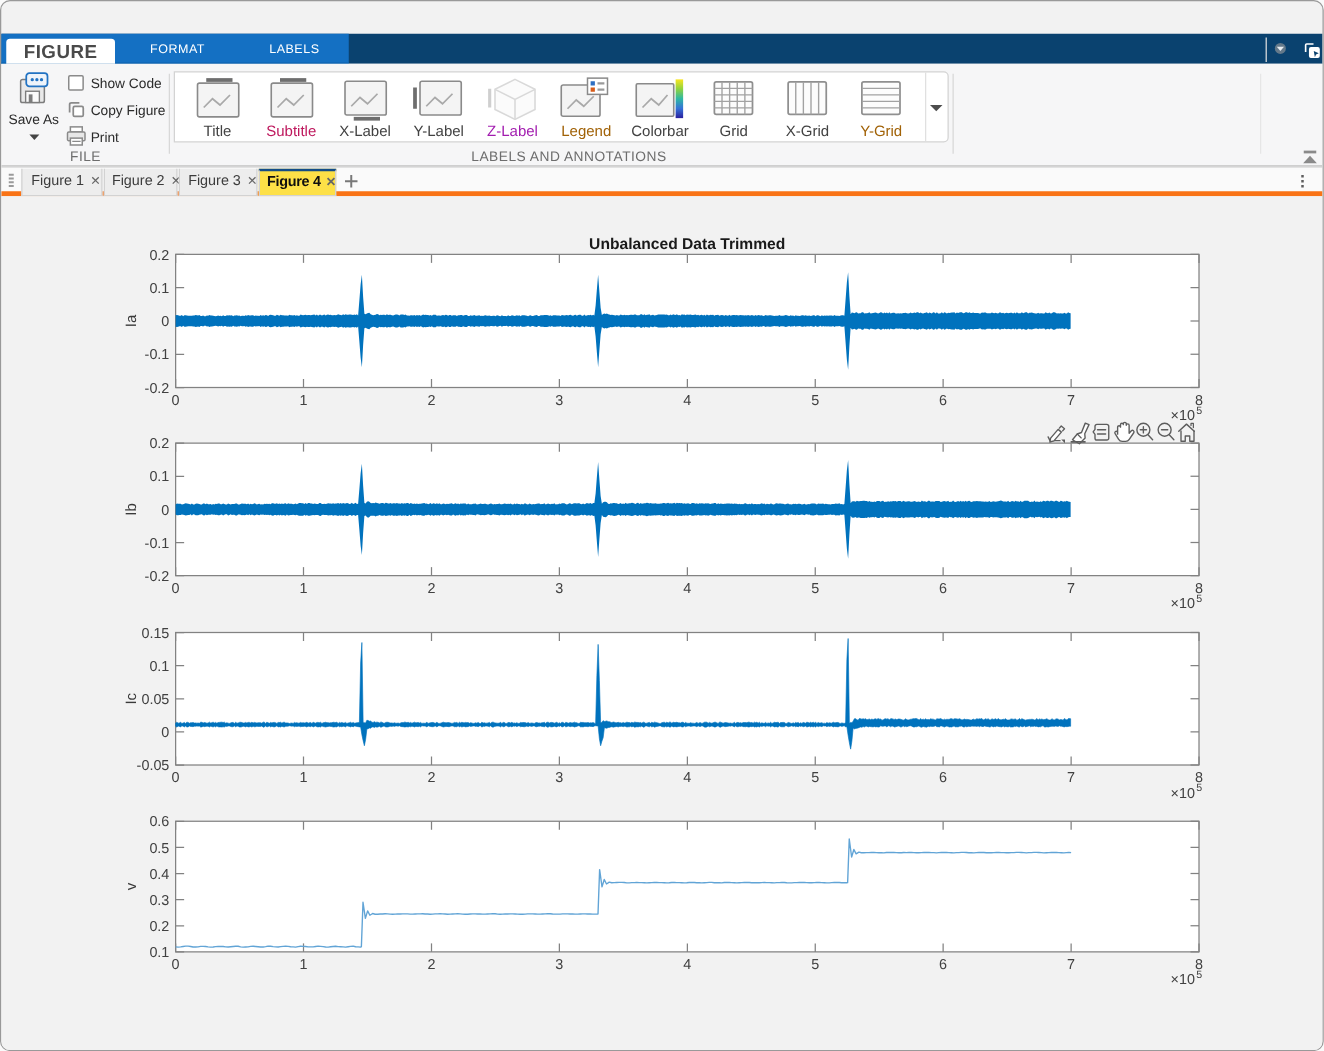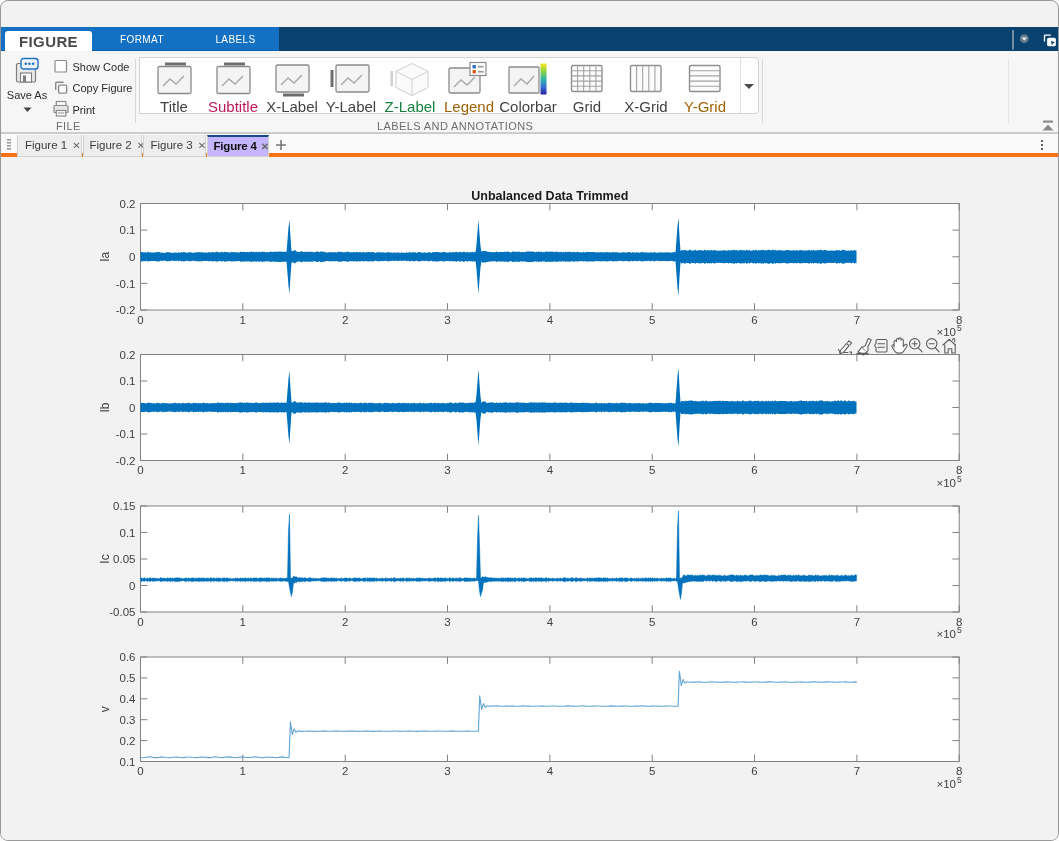"Title" .glabel { font-size: 15px -> 12px }
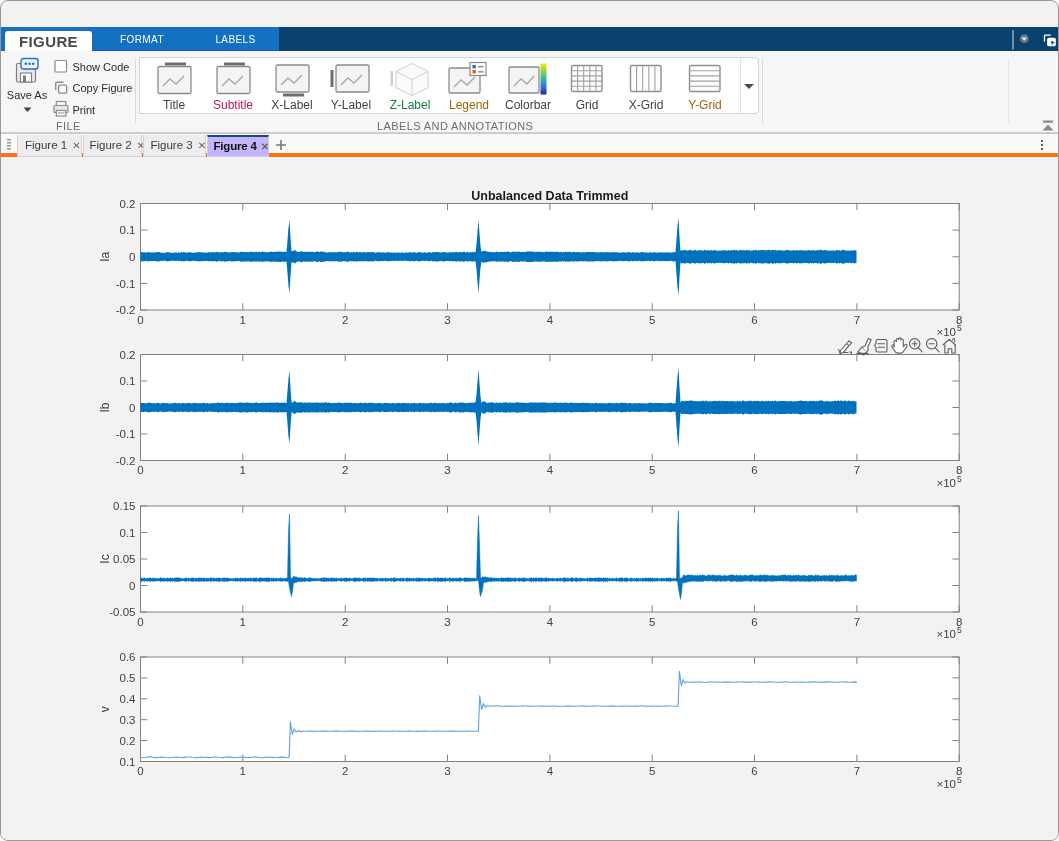"Z-Label" div.glabel { color: #15803d -> #a21caf }
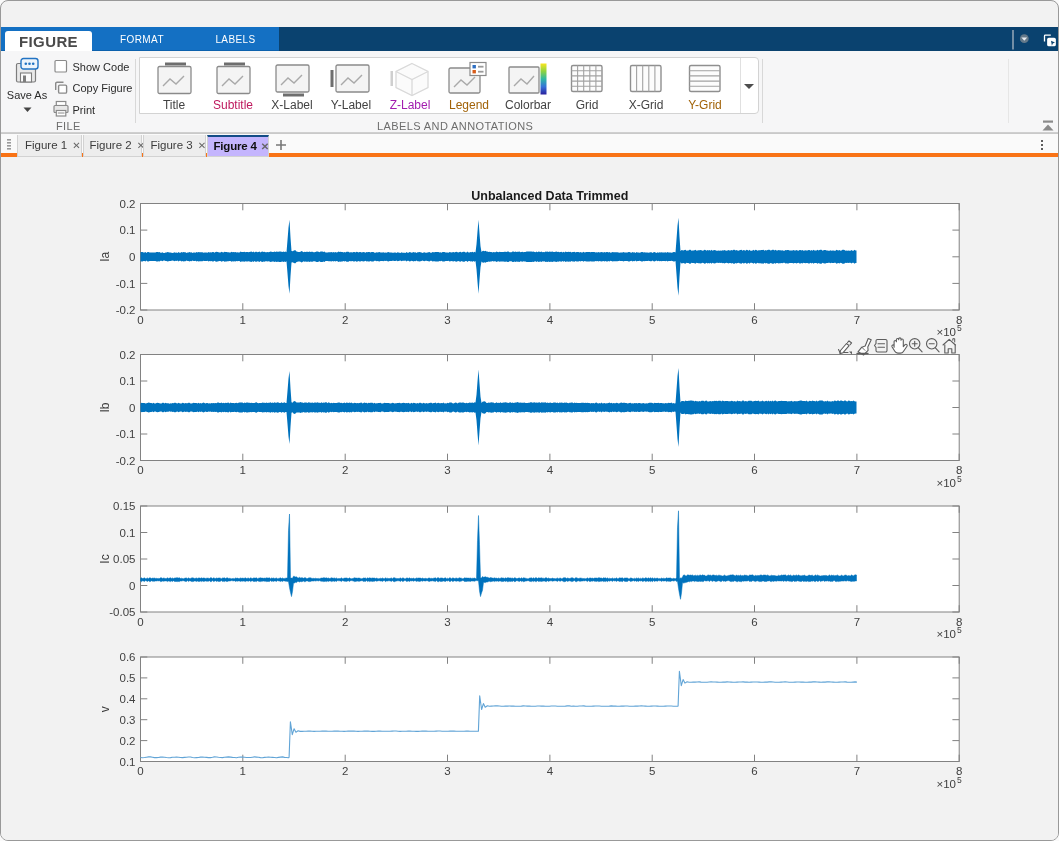"Figure 4 ✕" #dtab4 { background: #c4b5fd -> #fde047 }
